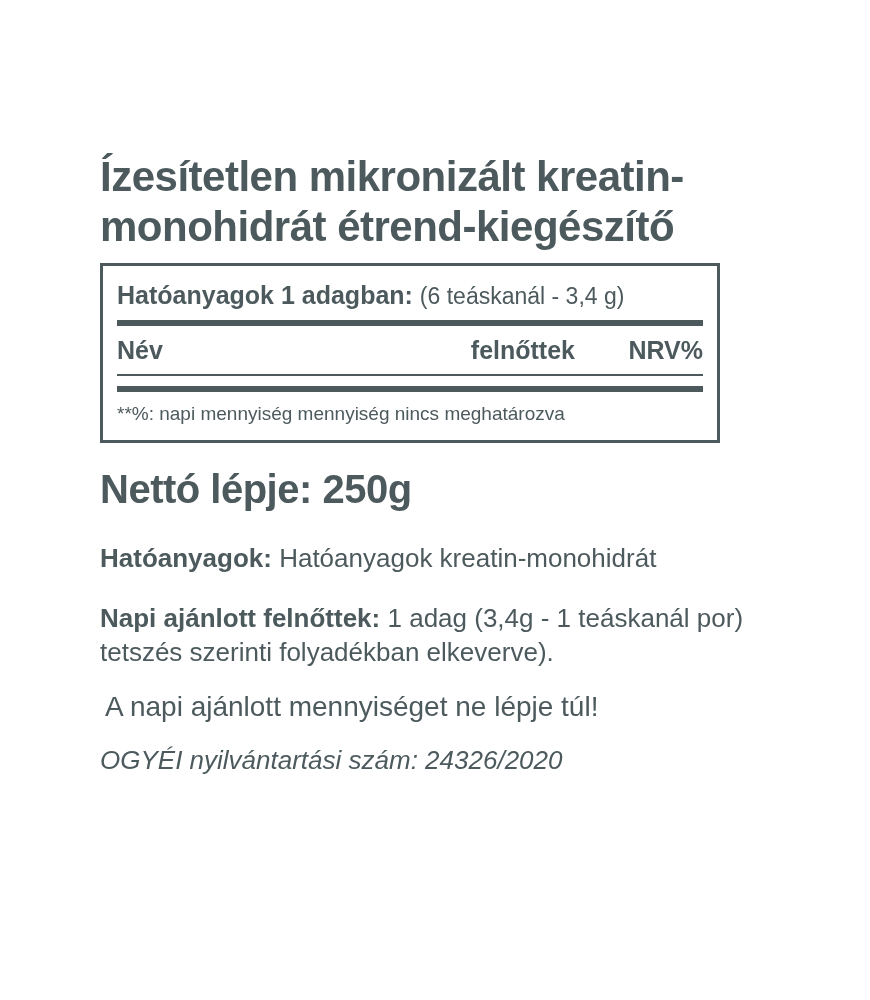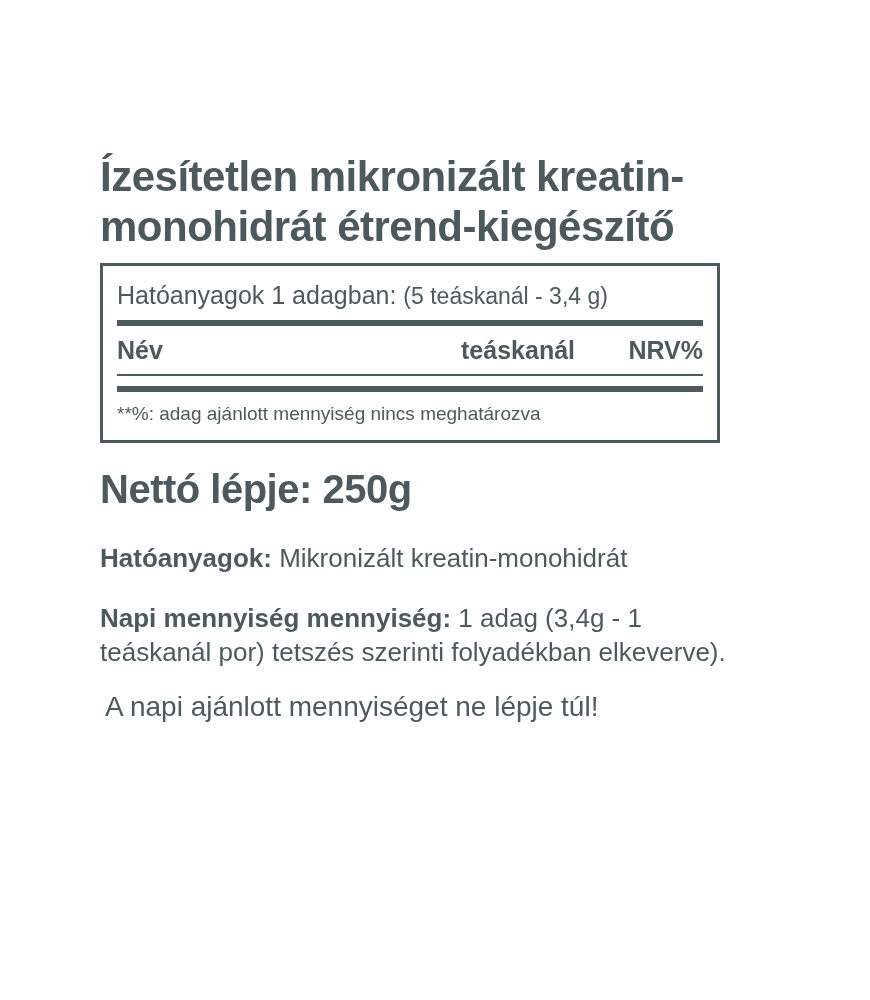"Hatóanyagok 1 adagban:" .facts-header .hd-bold { font-weight: normal -> bold }
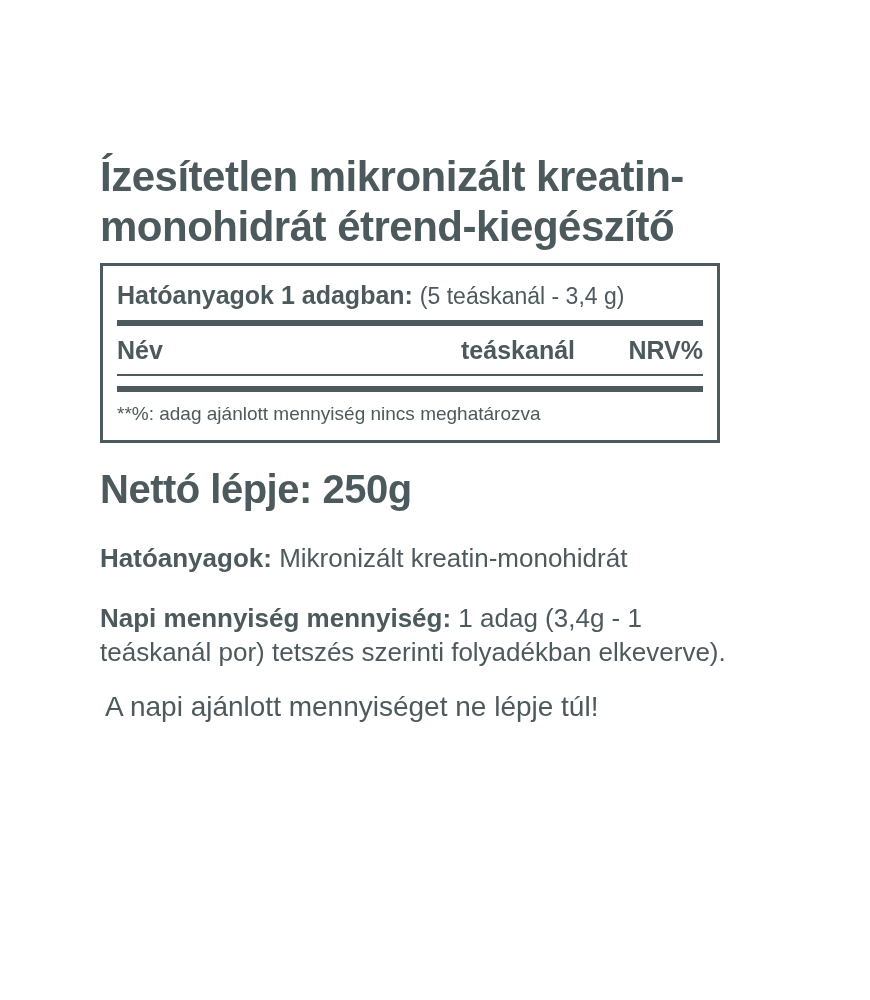"(5 teáskanál - 3,4 g)" span.hd-note { text: 5 -> 6 }
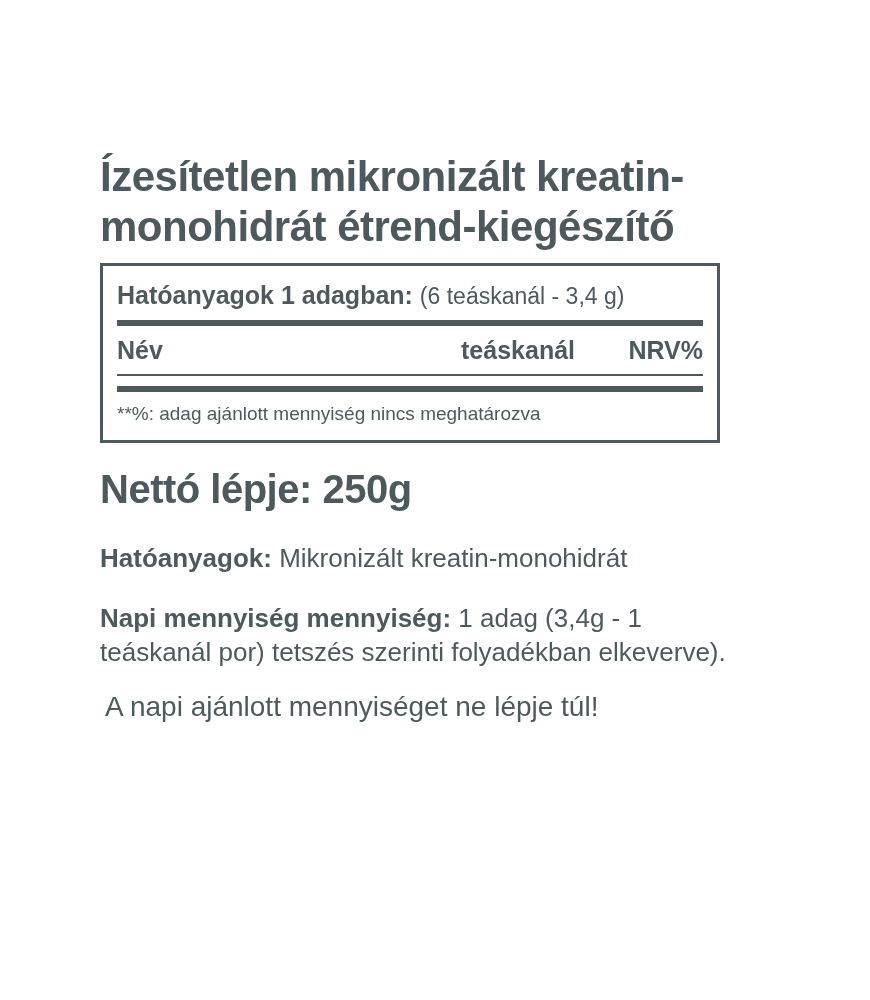"teáskanál" span.c-amt { text: teáskanál -> felnőttek }
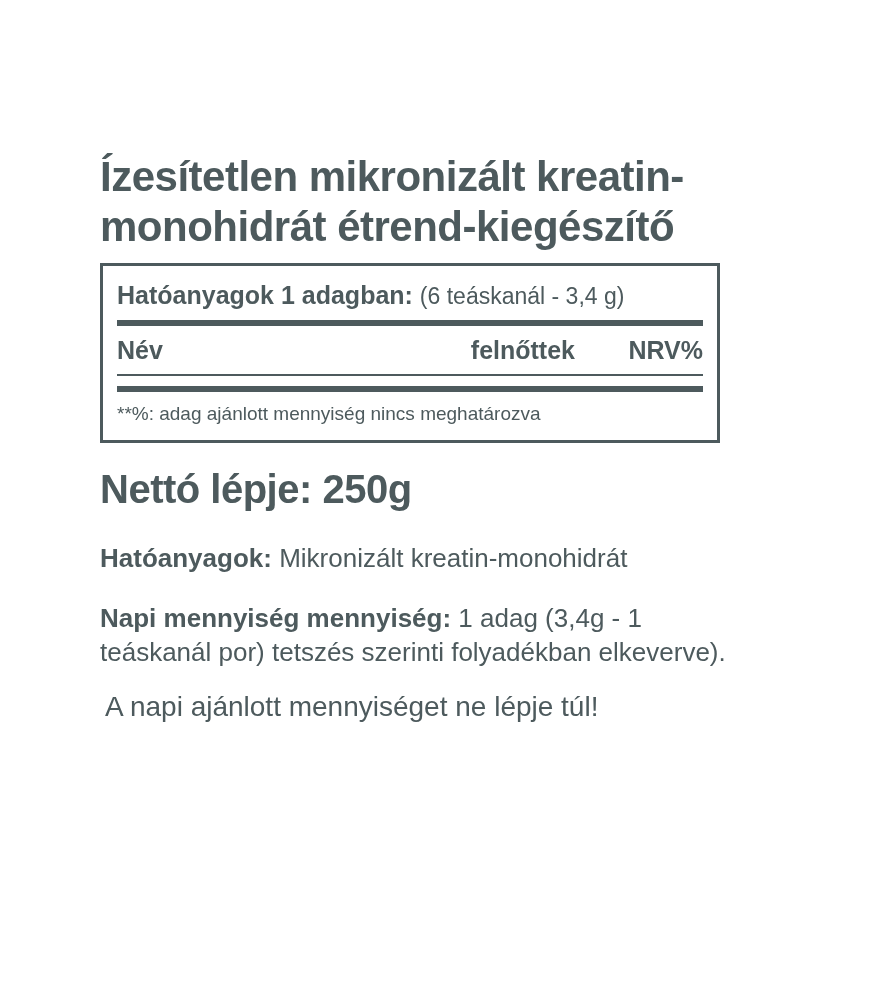"**%: adag ajánlott mennyiség nincs" div { text: adag ajánlott -> napi mennyiség }
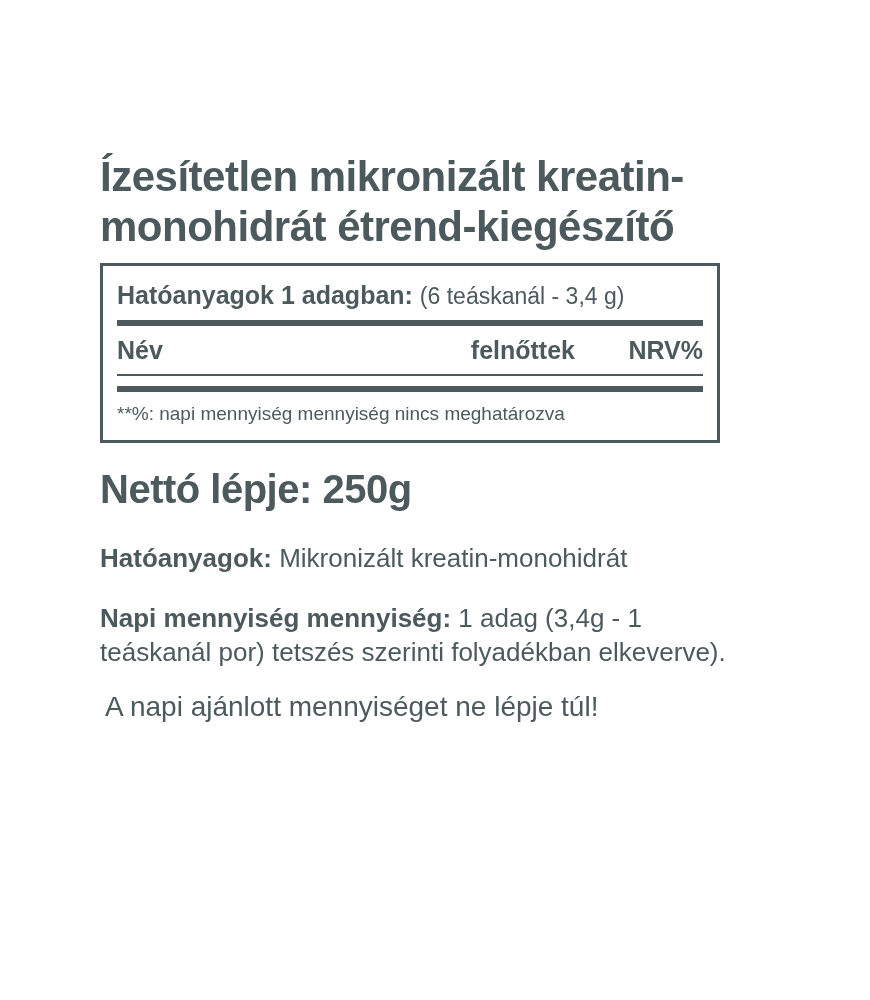"Mikronizált kreatin-monohidrát" span { text: Mikronizált -> Hatóanyagok }
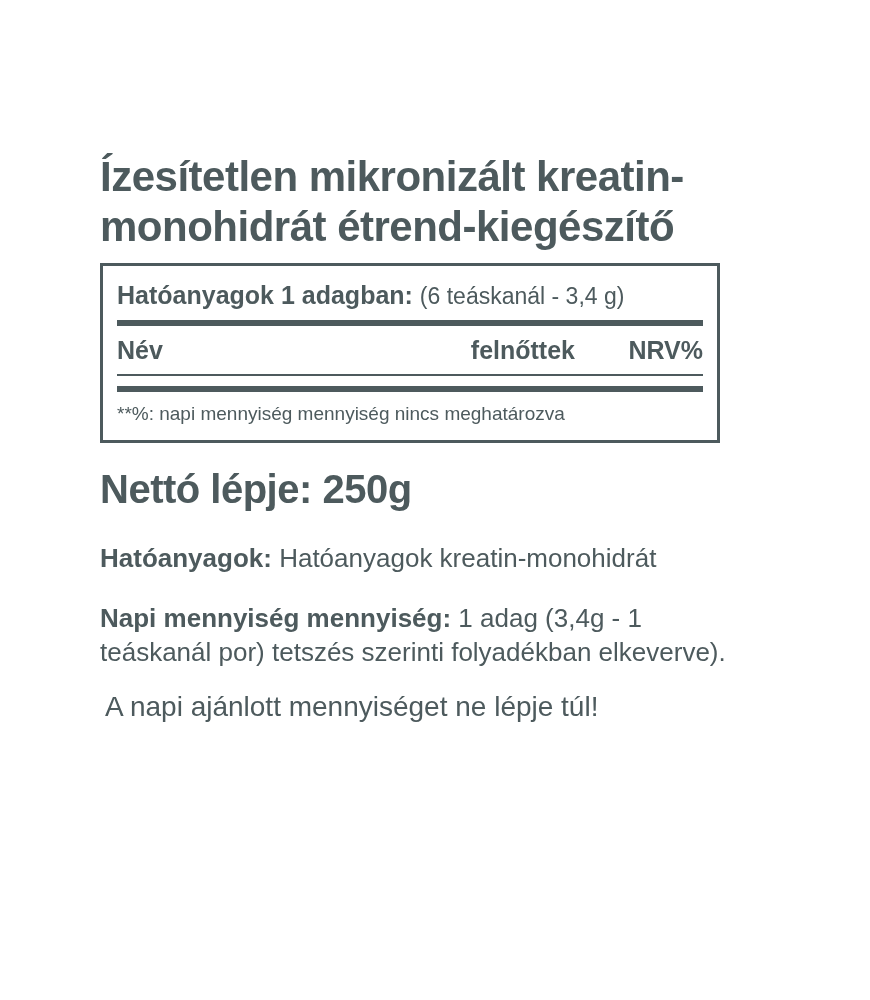"Napi mennyiség mennyiség:" span.p-label { text: mennyiség mennyiség -> ajánlott felnőttek }
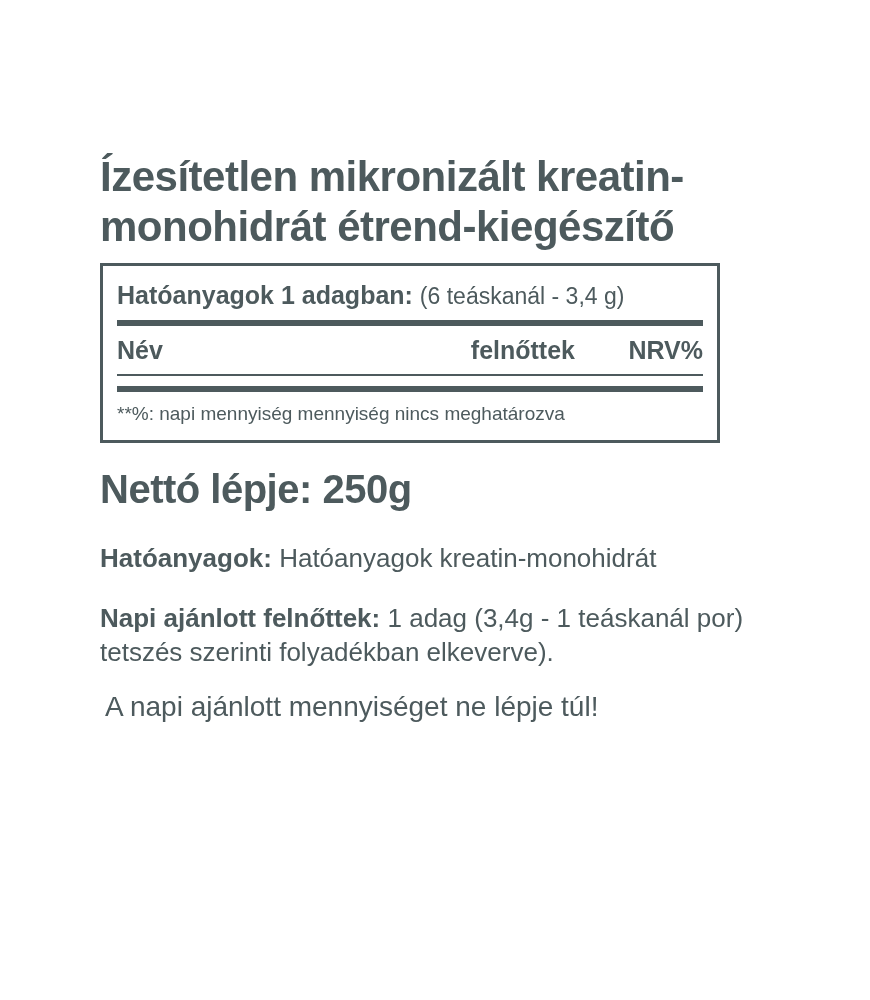"OGYÉI nyilvántartási szám: 24326/2020" div.registration { html: none -> <div>OGYÉI nyilvántartási szám: 24326/2020</div> }
